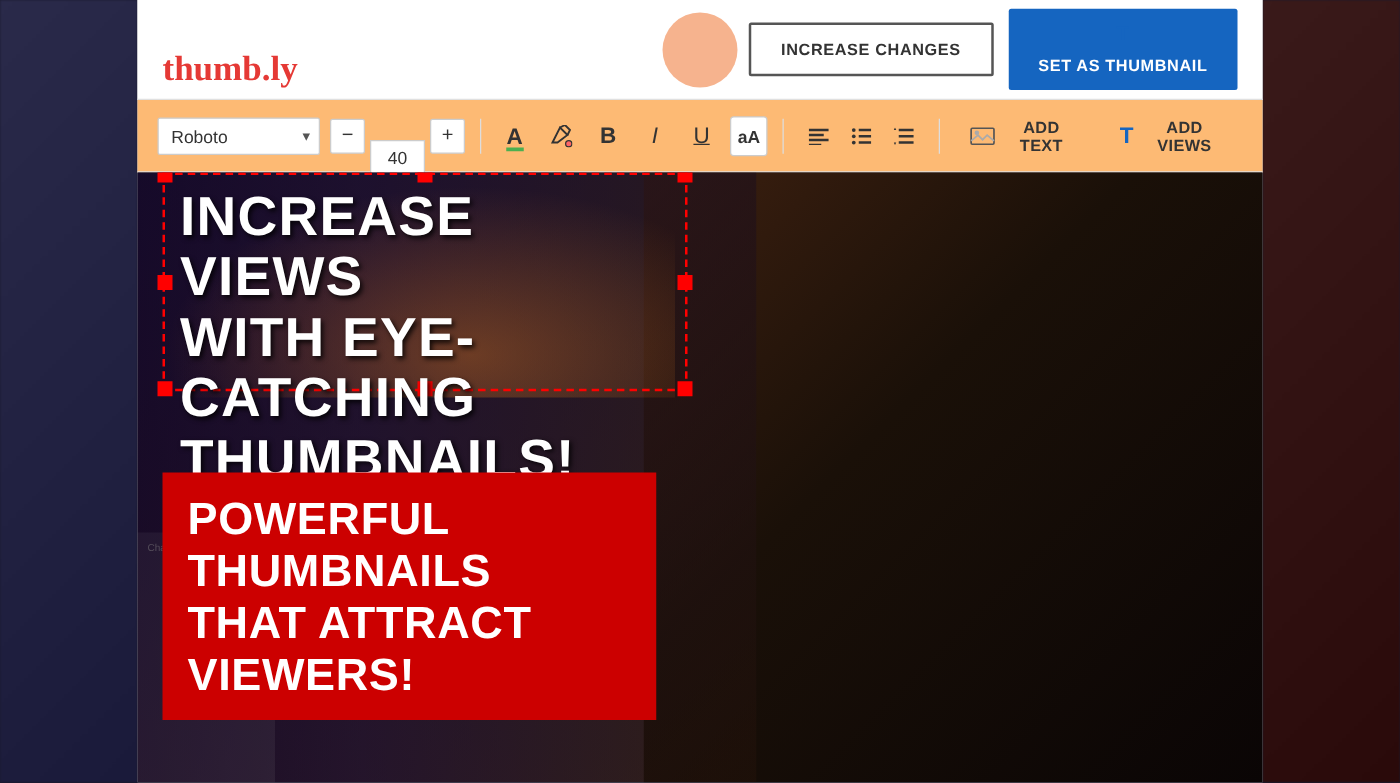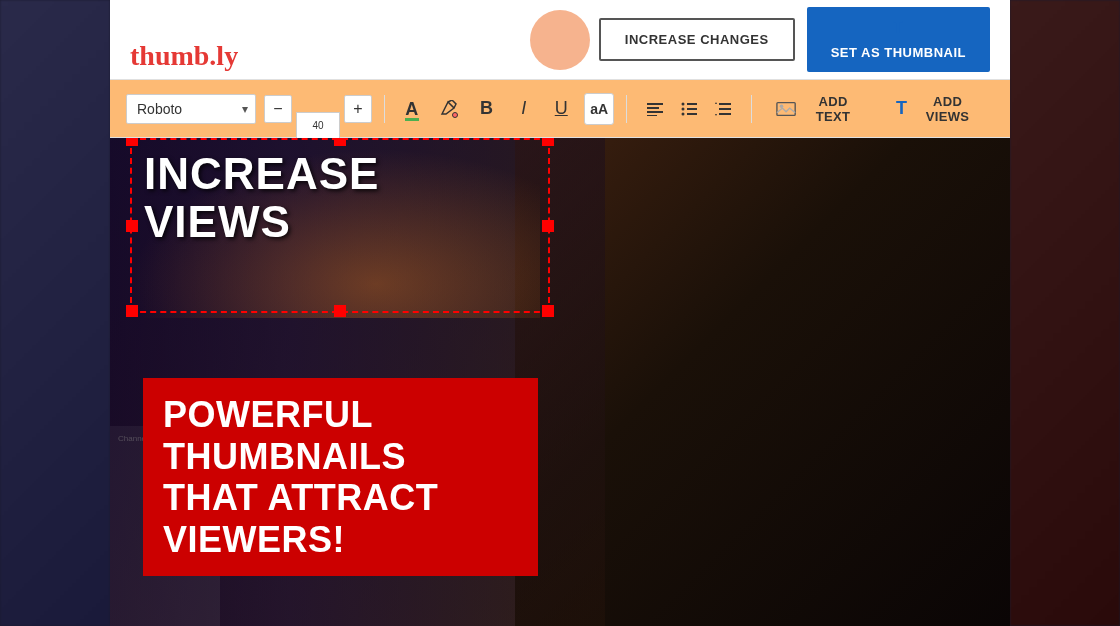"40" .size-input { font-size: 10px -> 14px }
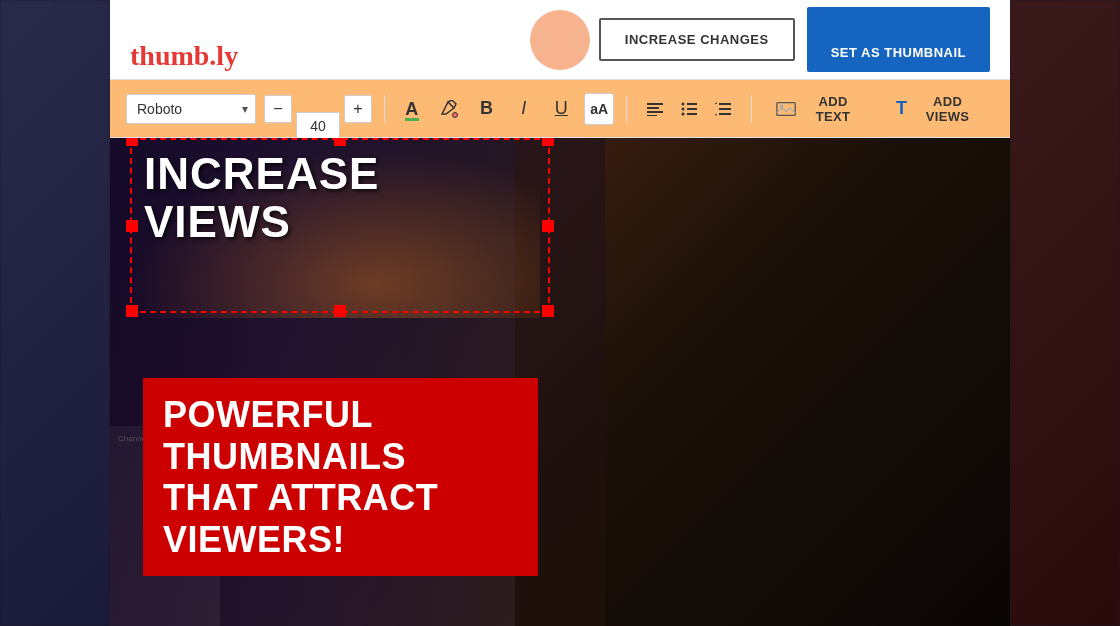"WITH EYE-CATCHING" span { html: none -> <span>WITH EYE-CATCHING</span> }
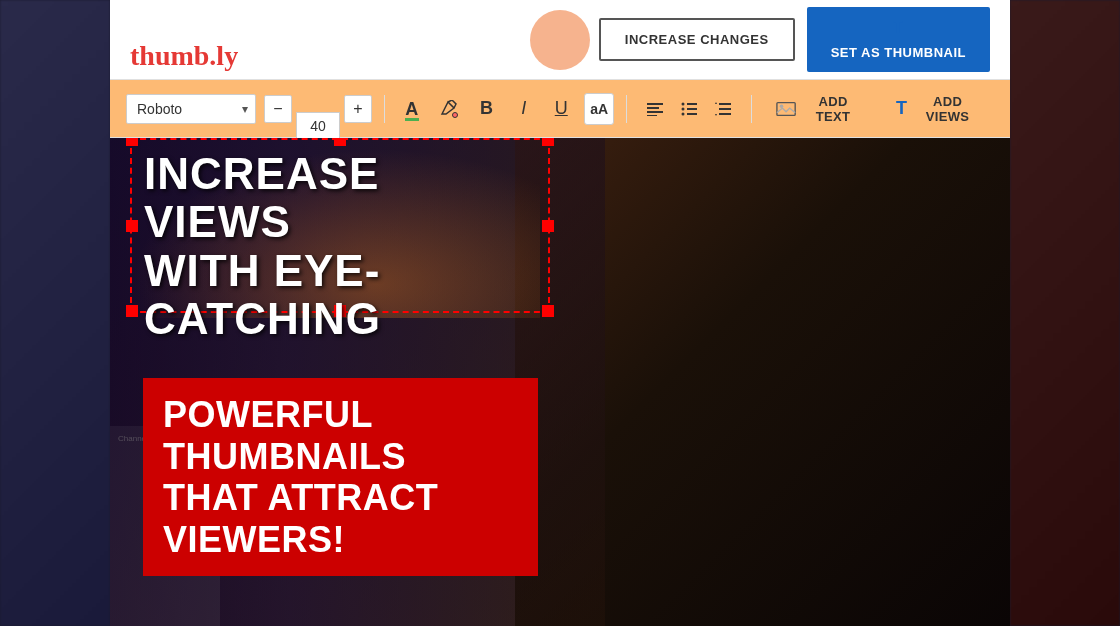"THUMBNAILS!" span { html: none -> <span>THUMBNAILS!</span> }
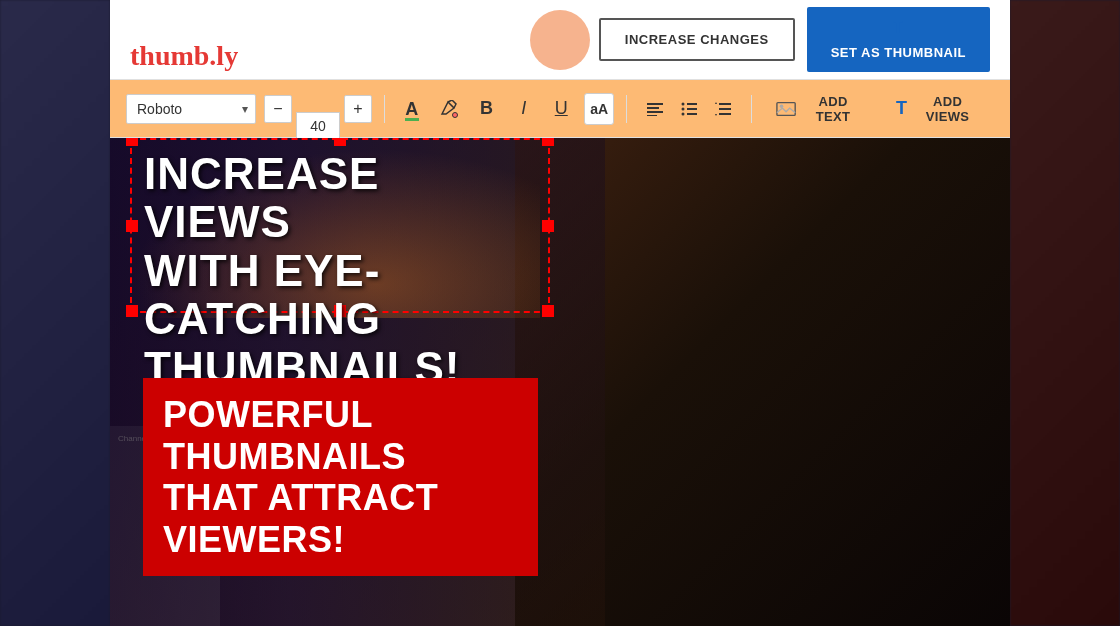"POWERFUL THUMBNAILS" div.red-banner { margin-left: 13px -> none }
